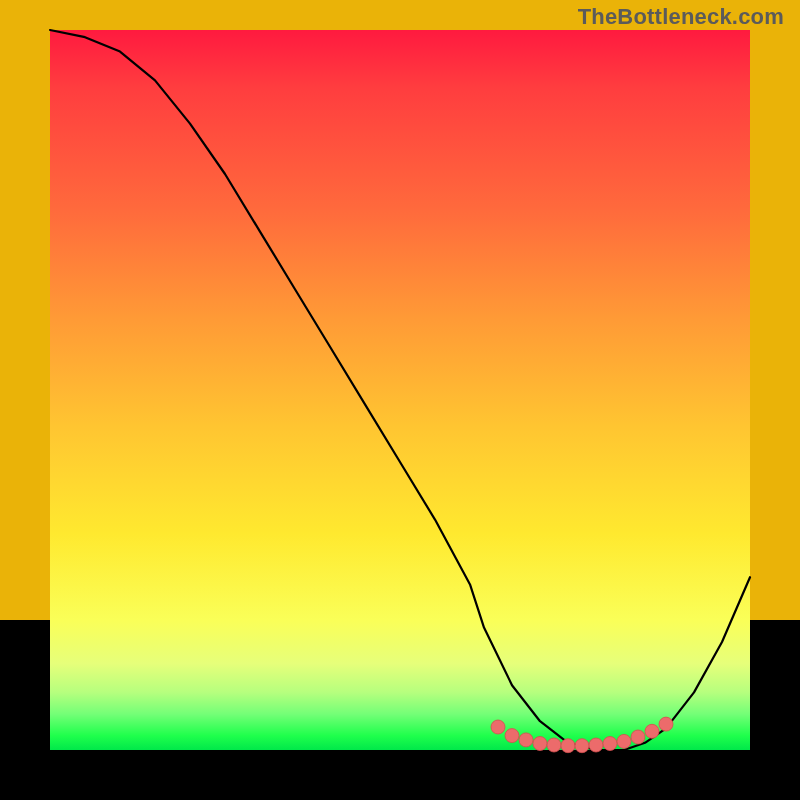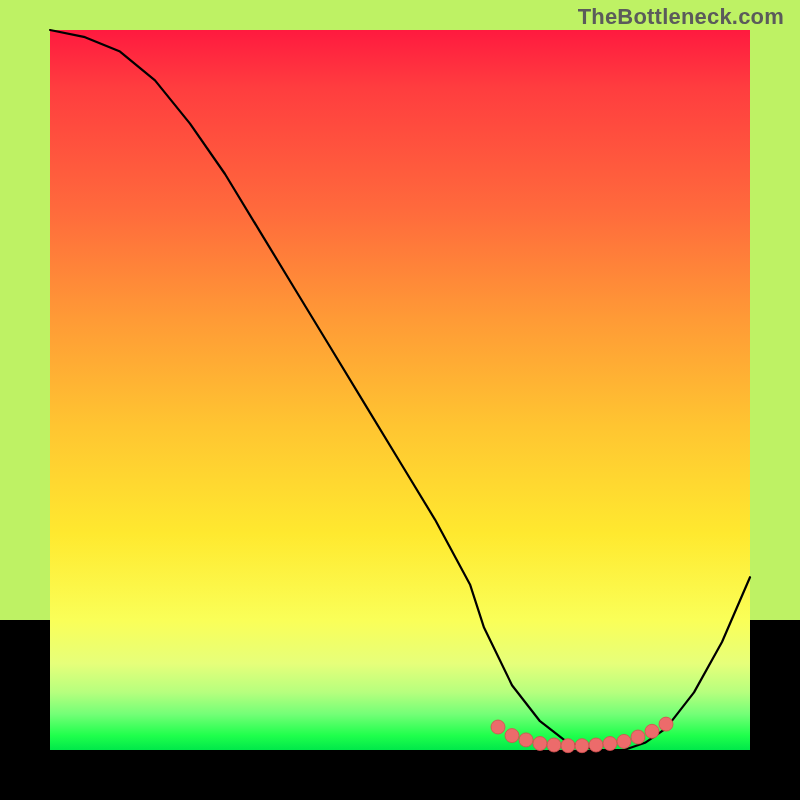"TheBottleneck.com" .outer { background: #bef264 -> #eab308 }
